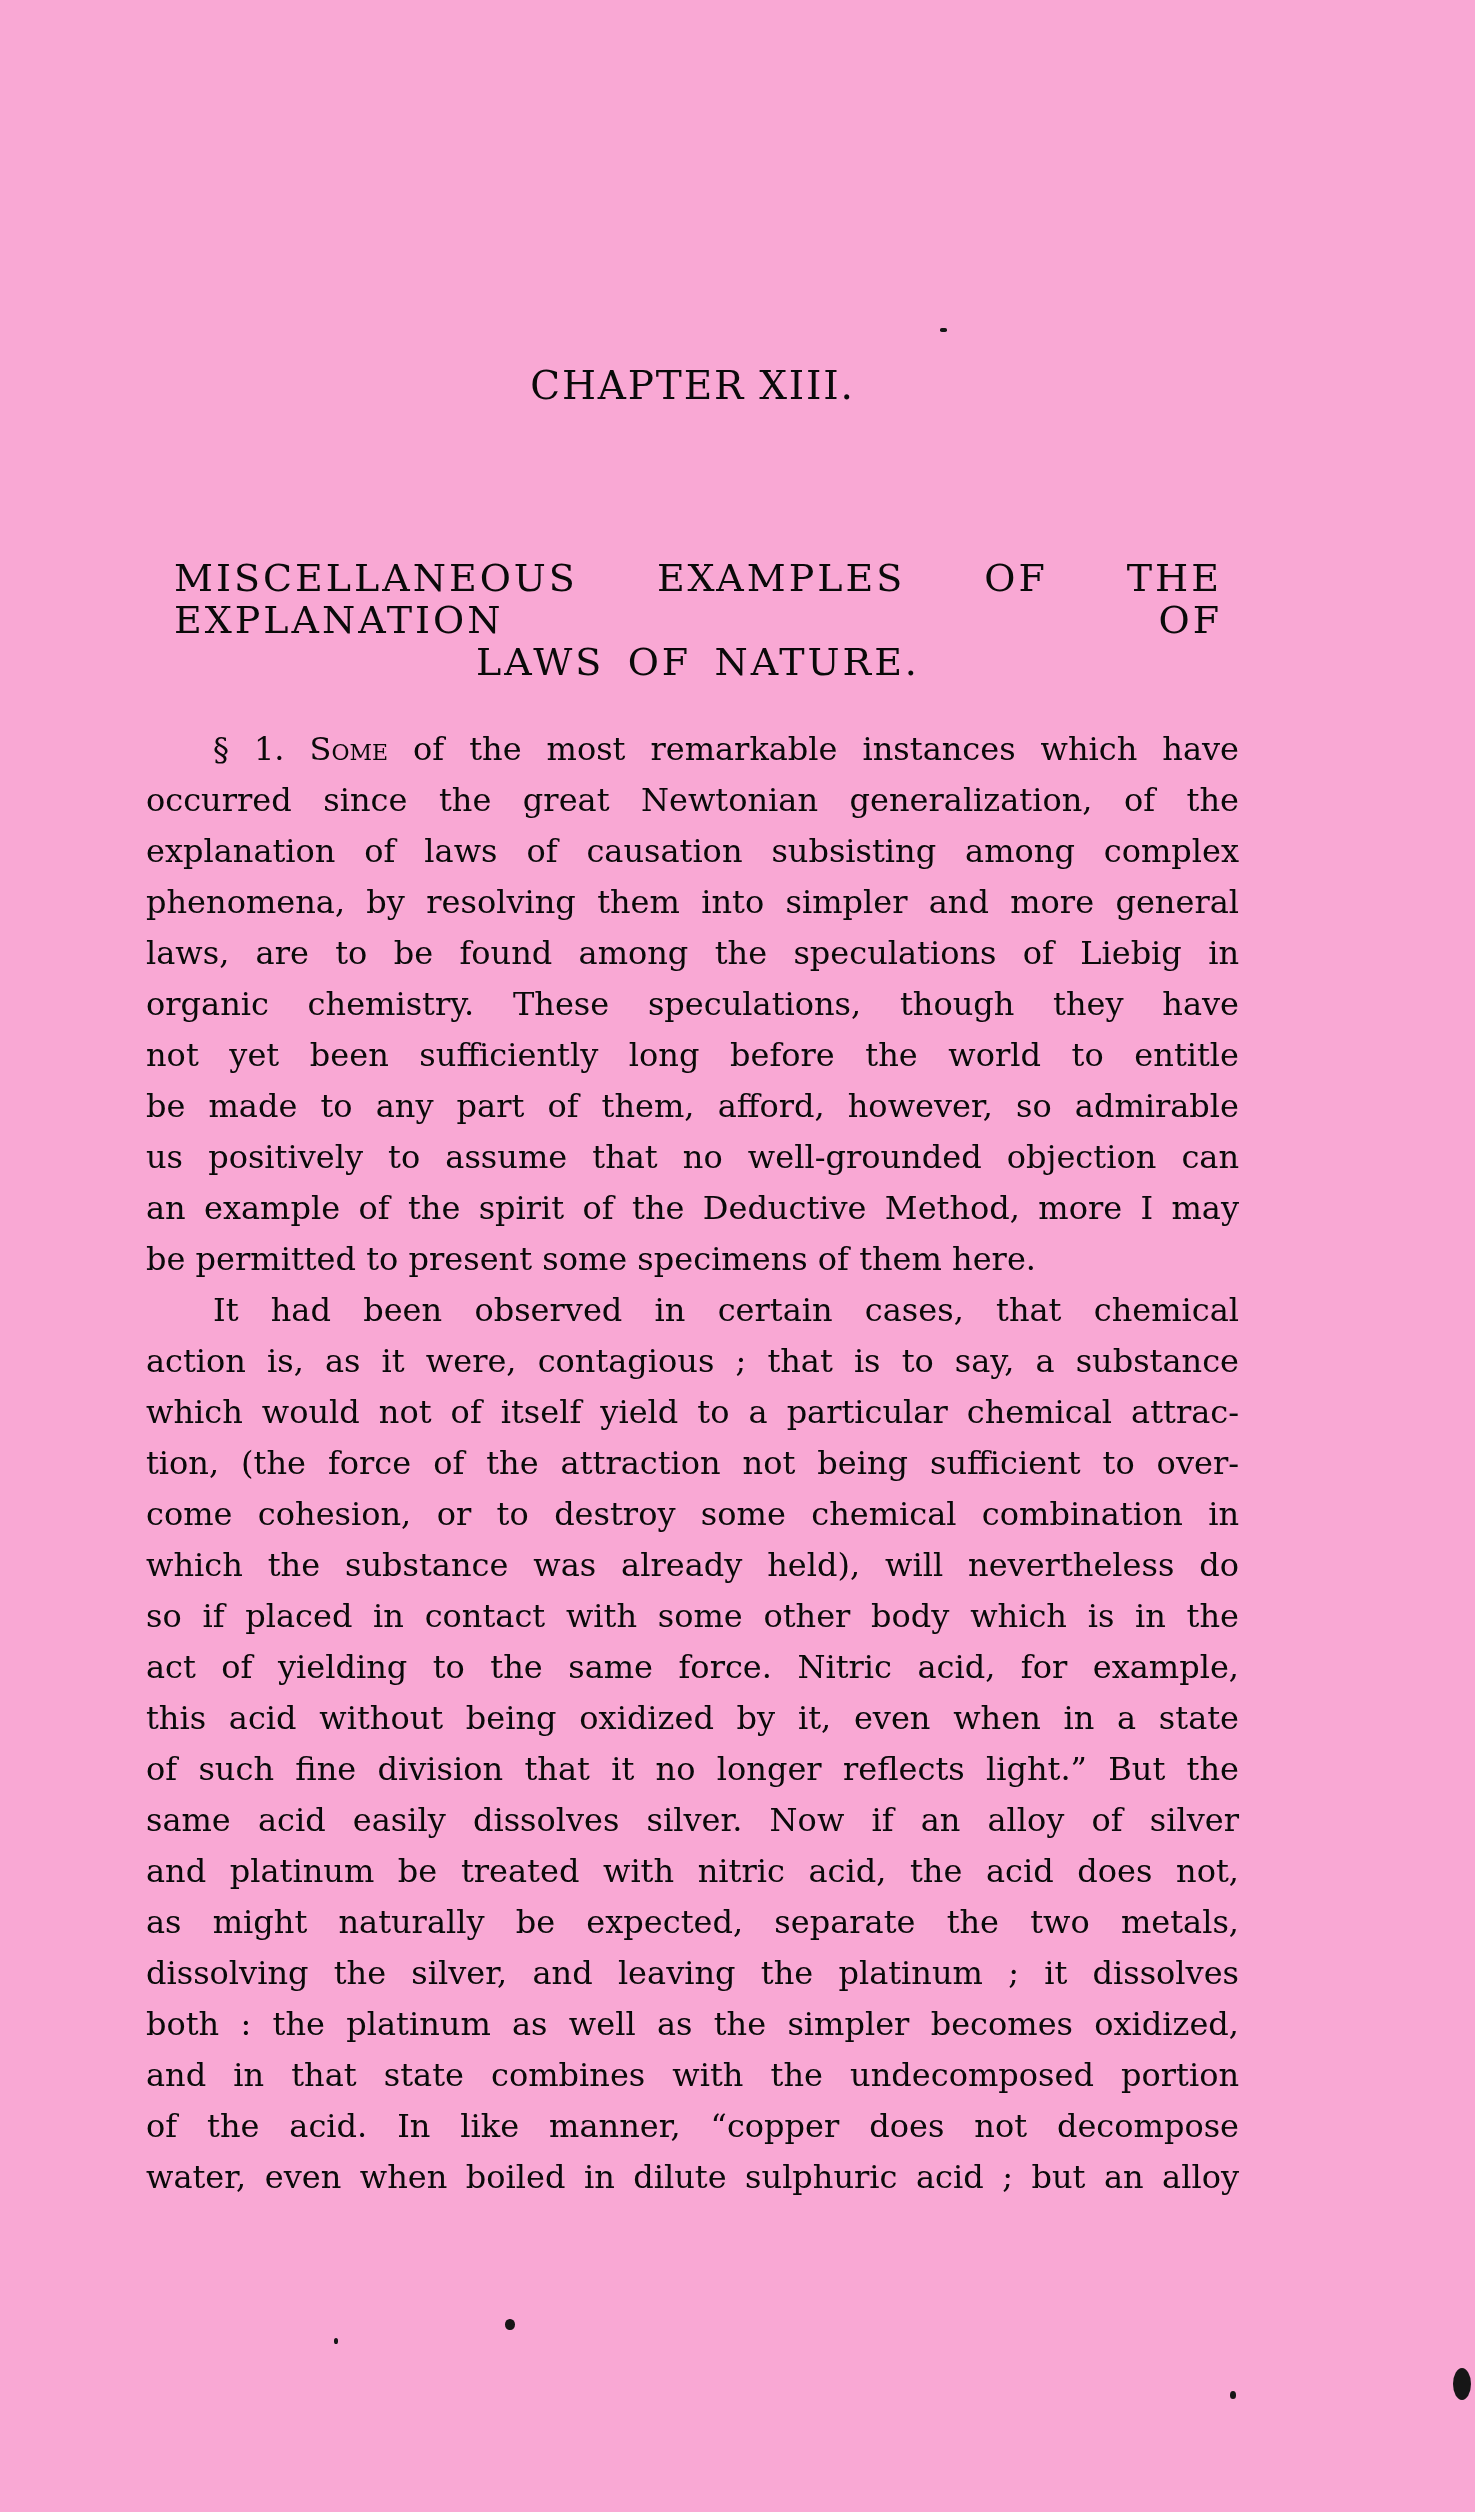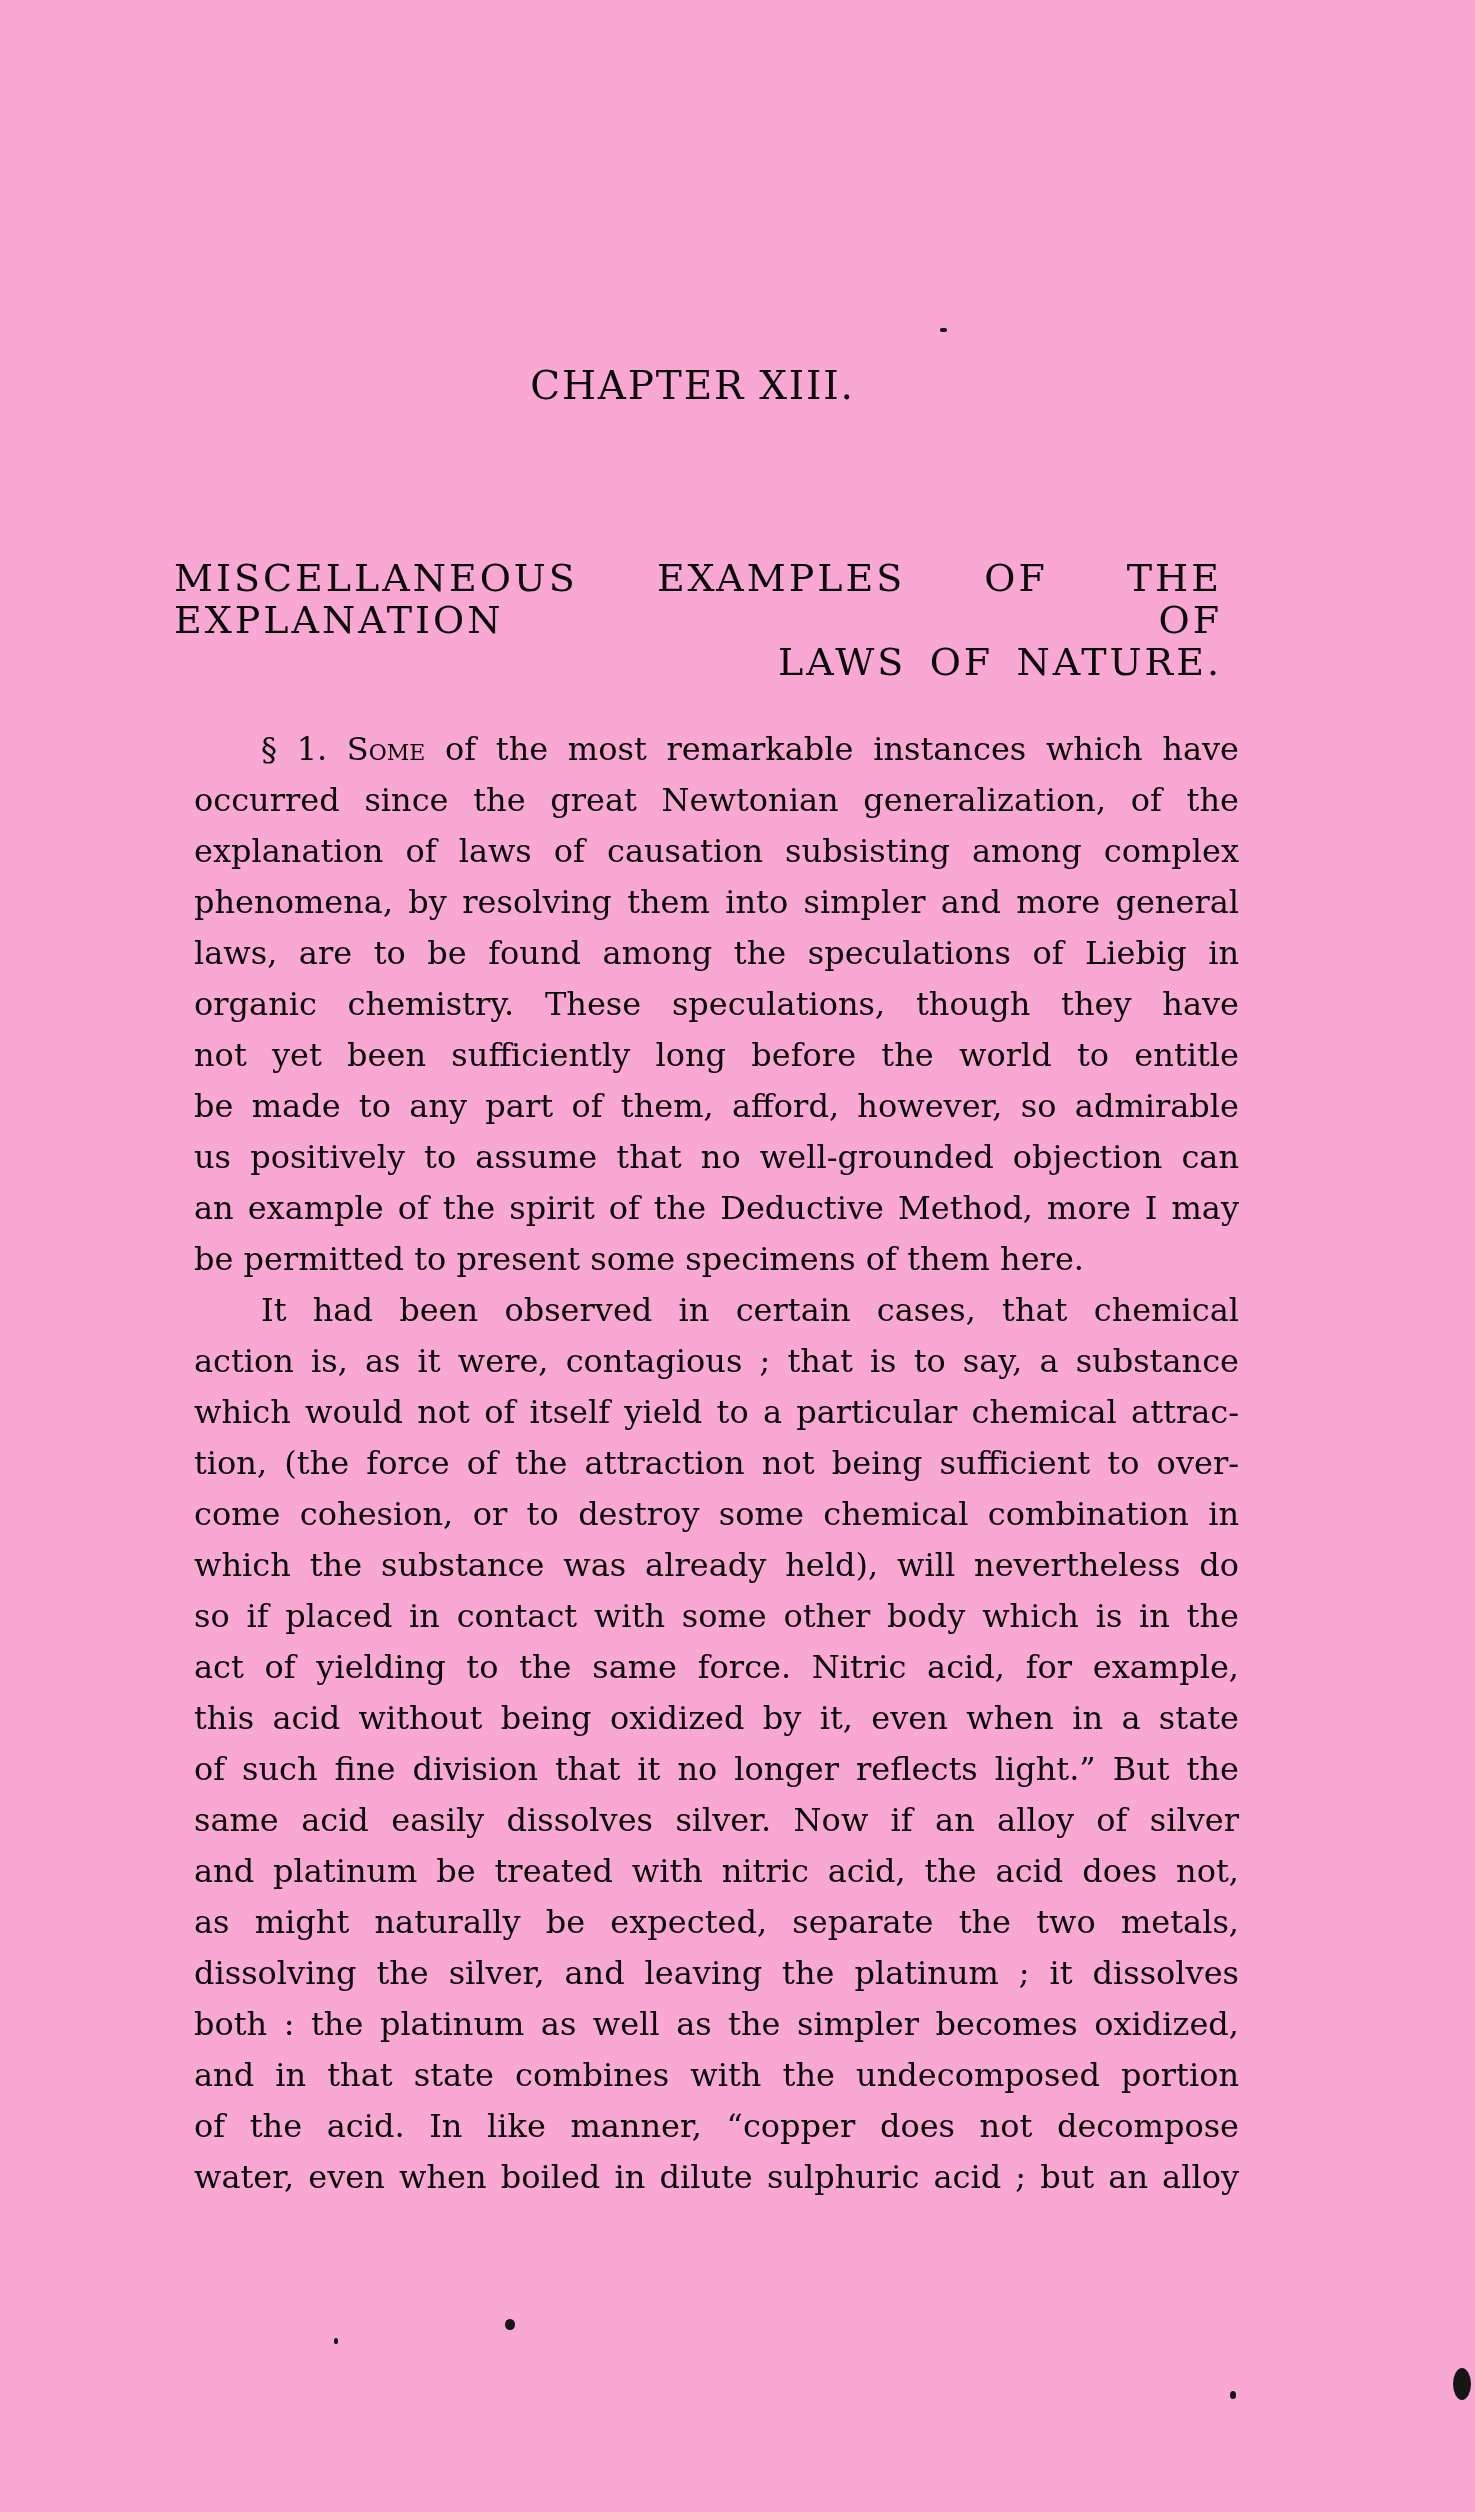"LAWS OF NATURE." .sub-line-2 { text-align: right -> center }
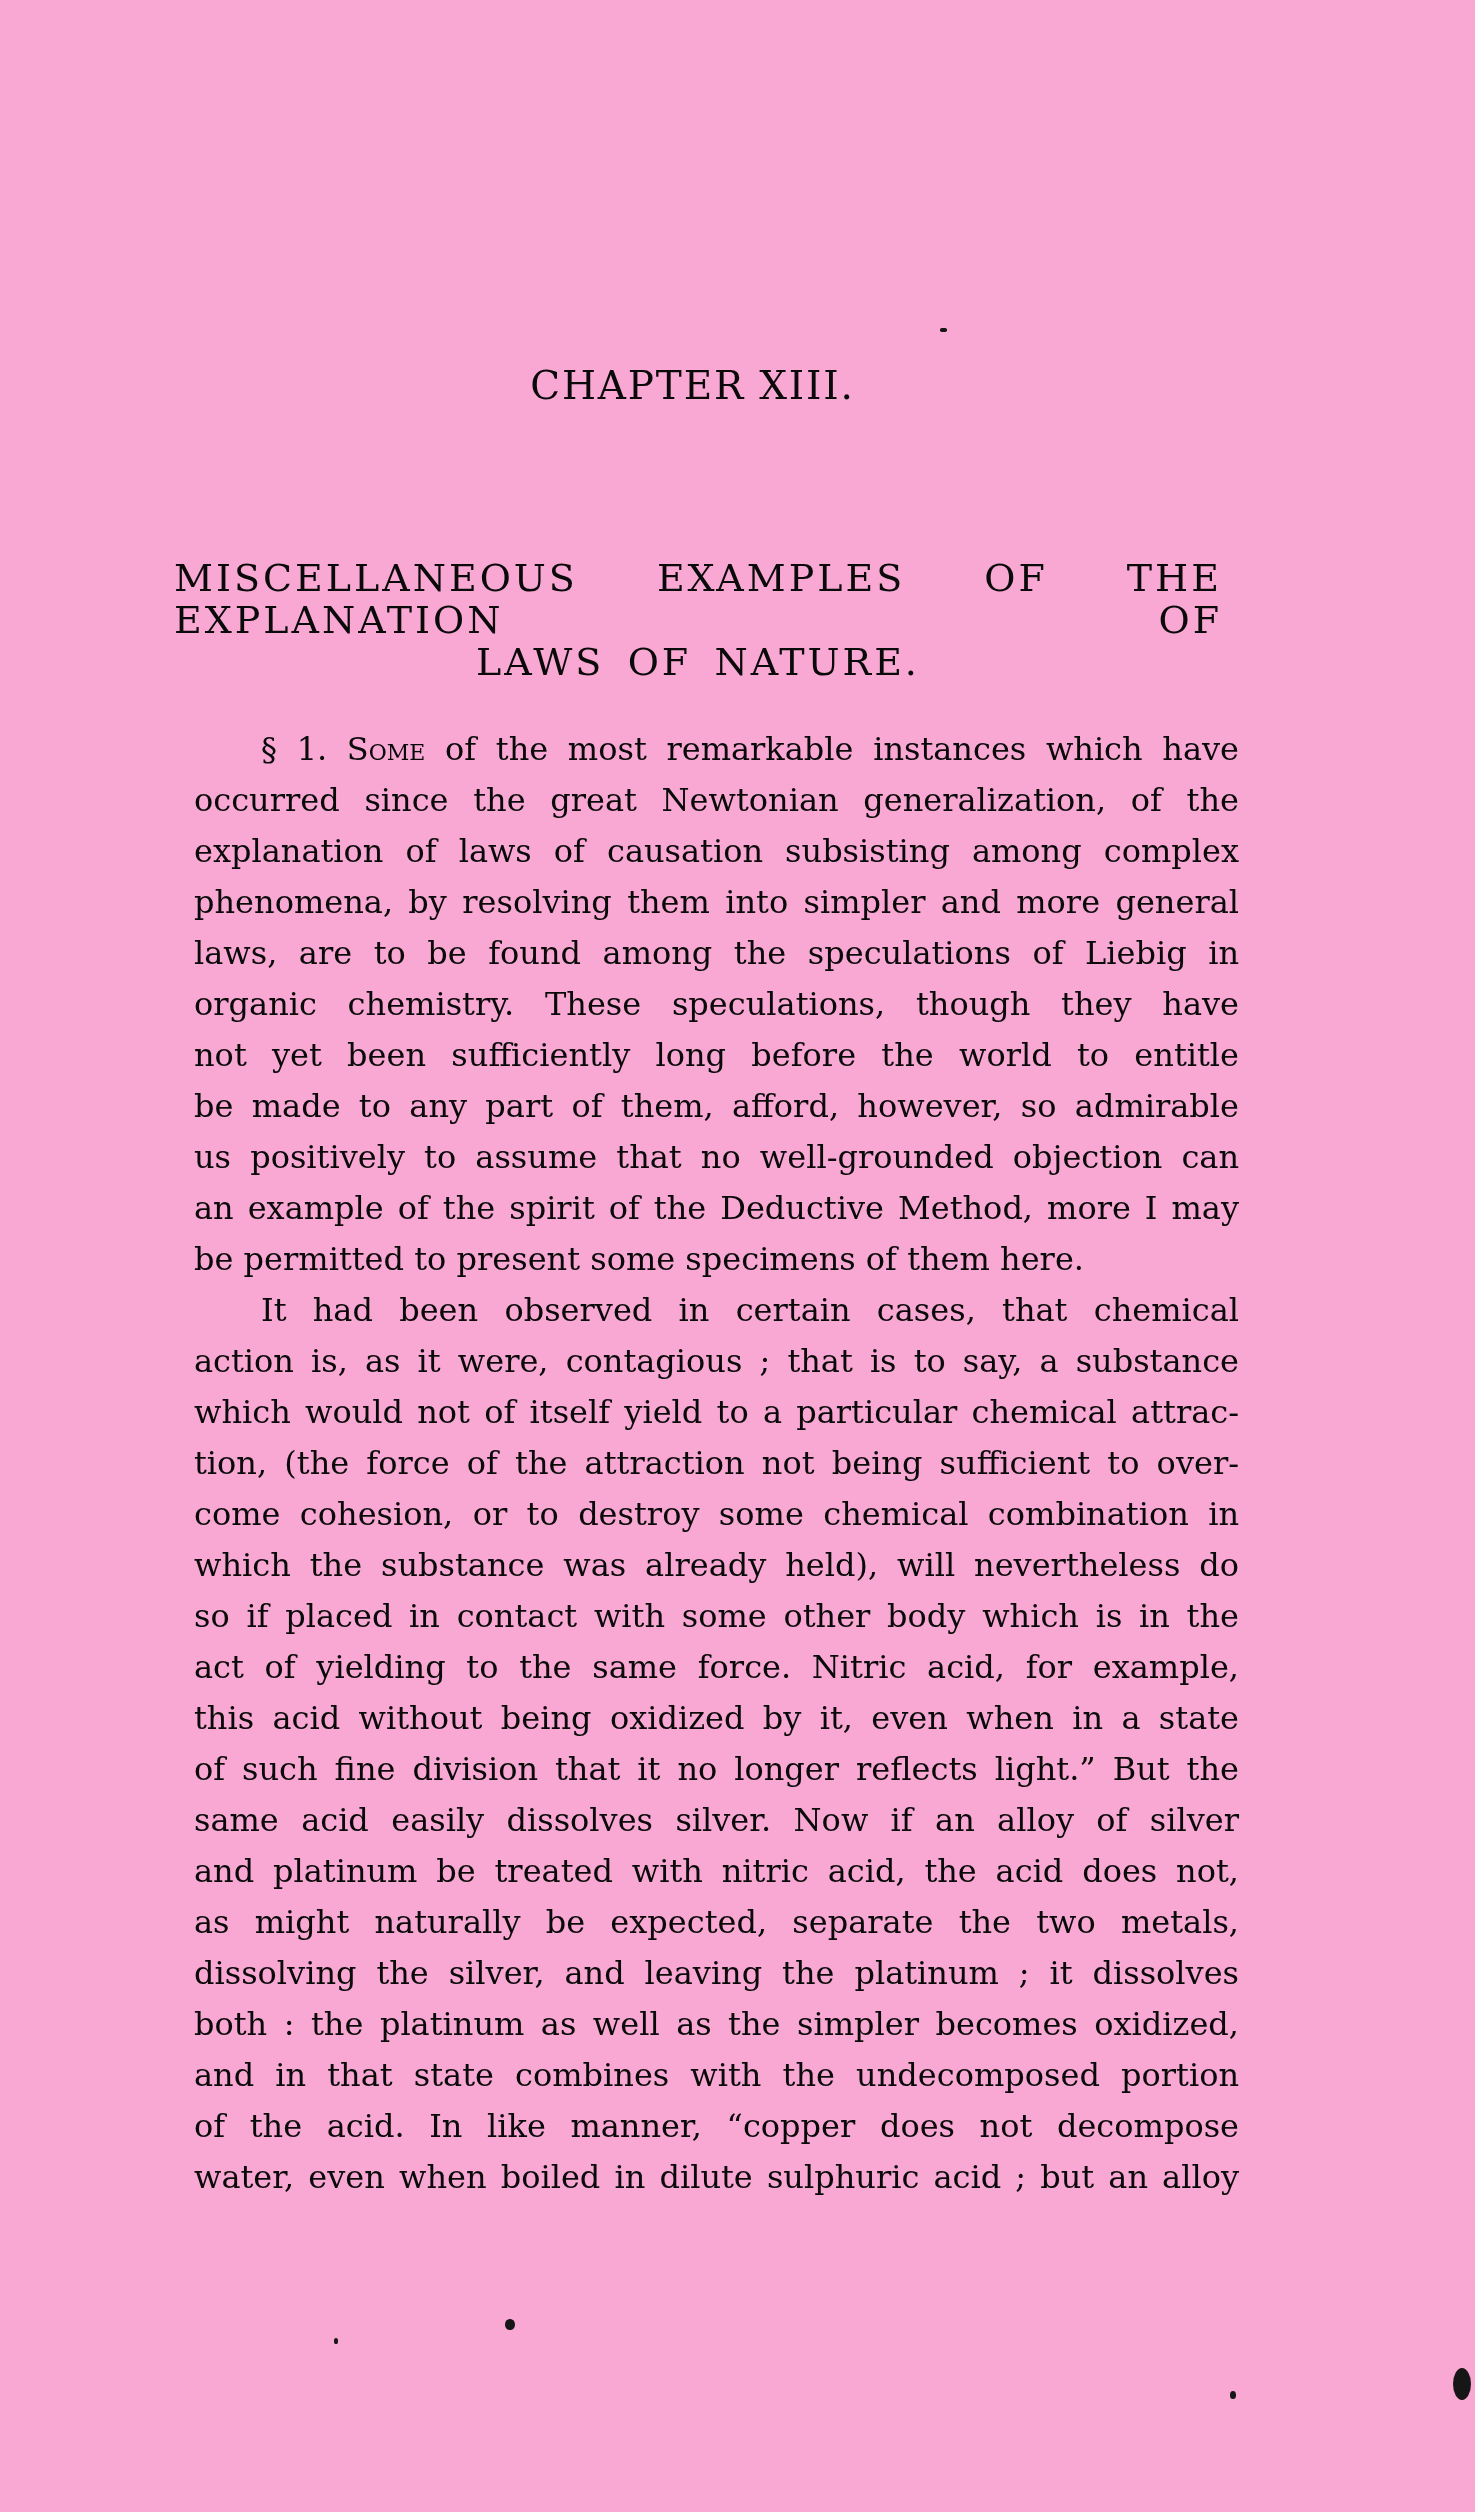"§ 1. Some of the" .line { margin-left: 48px -> none }
